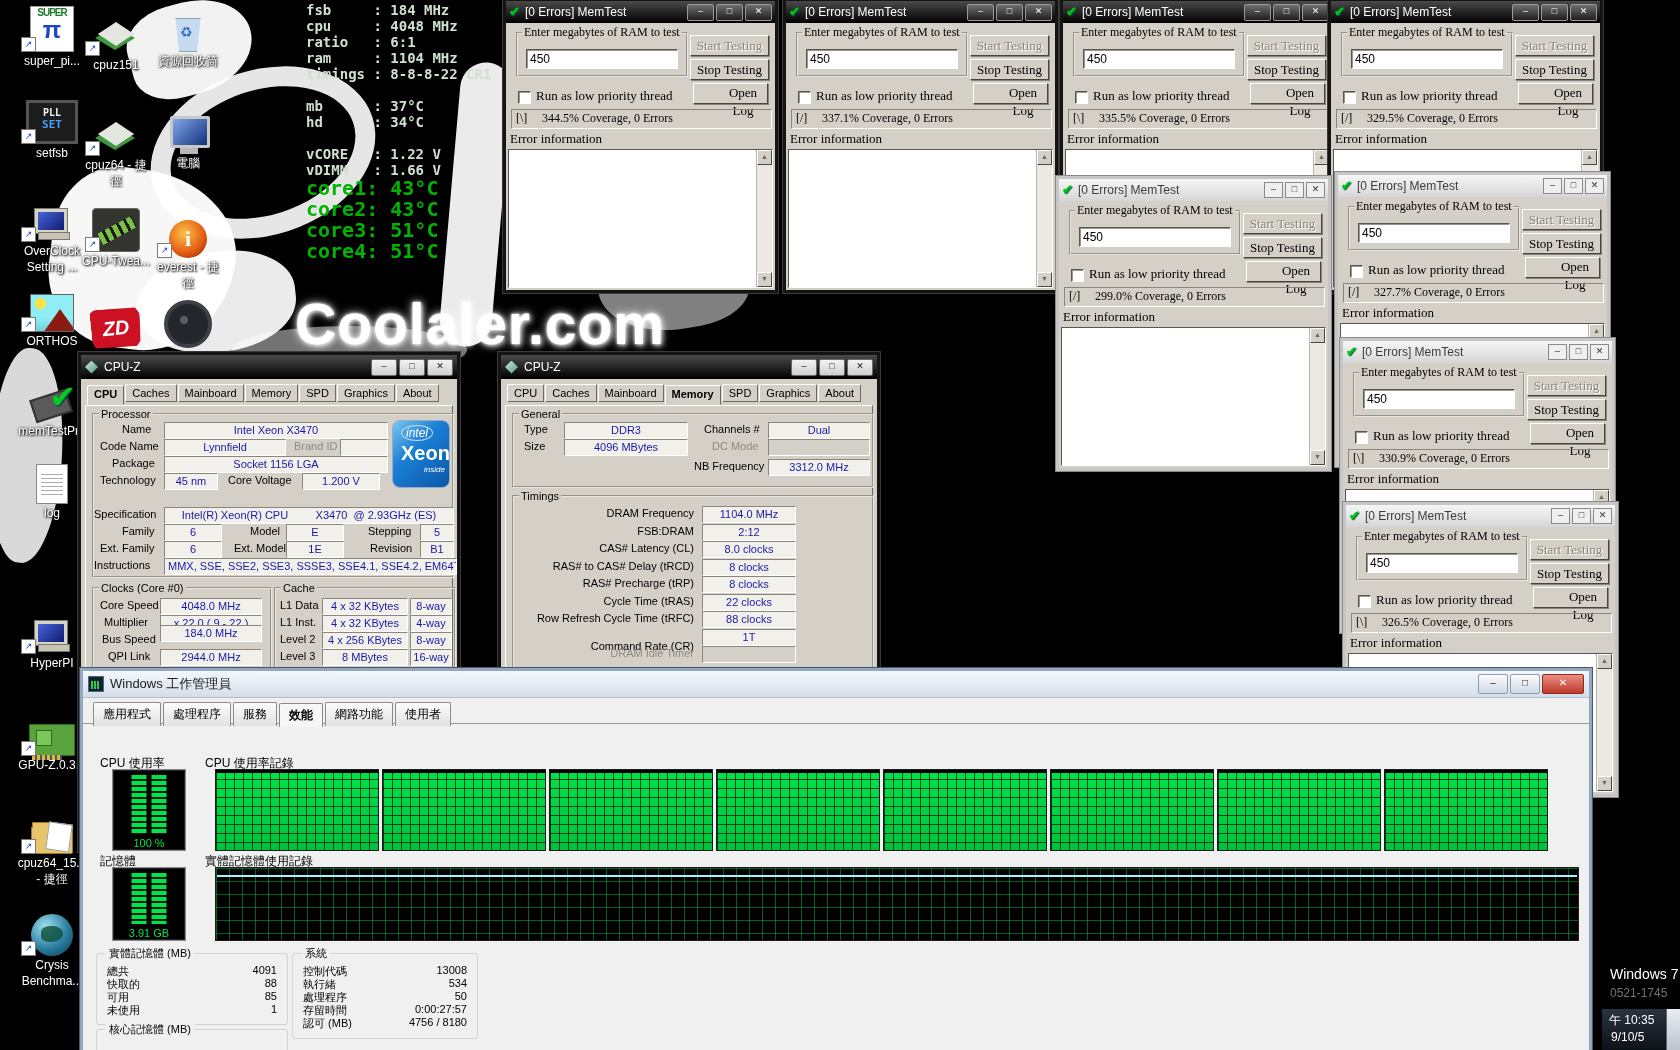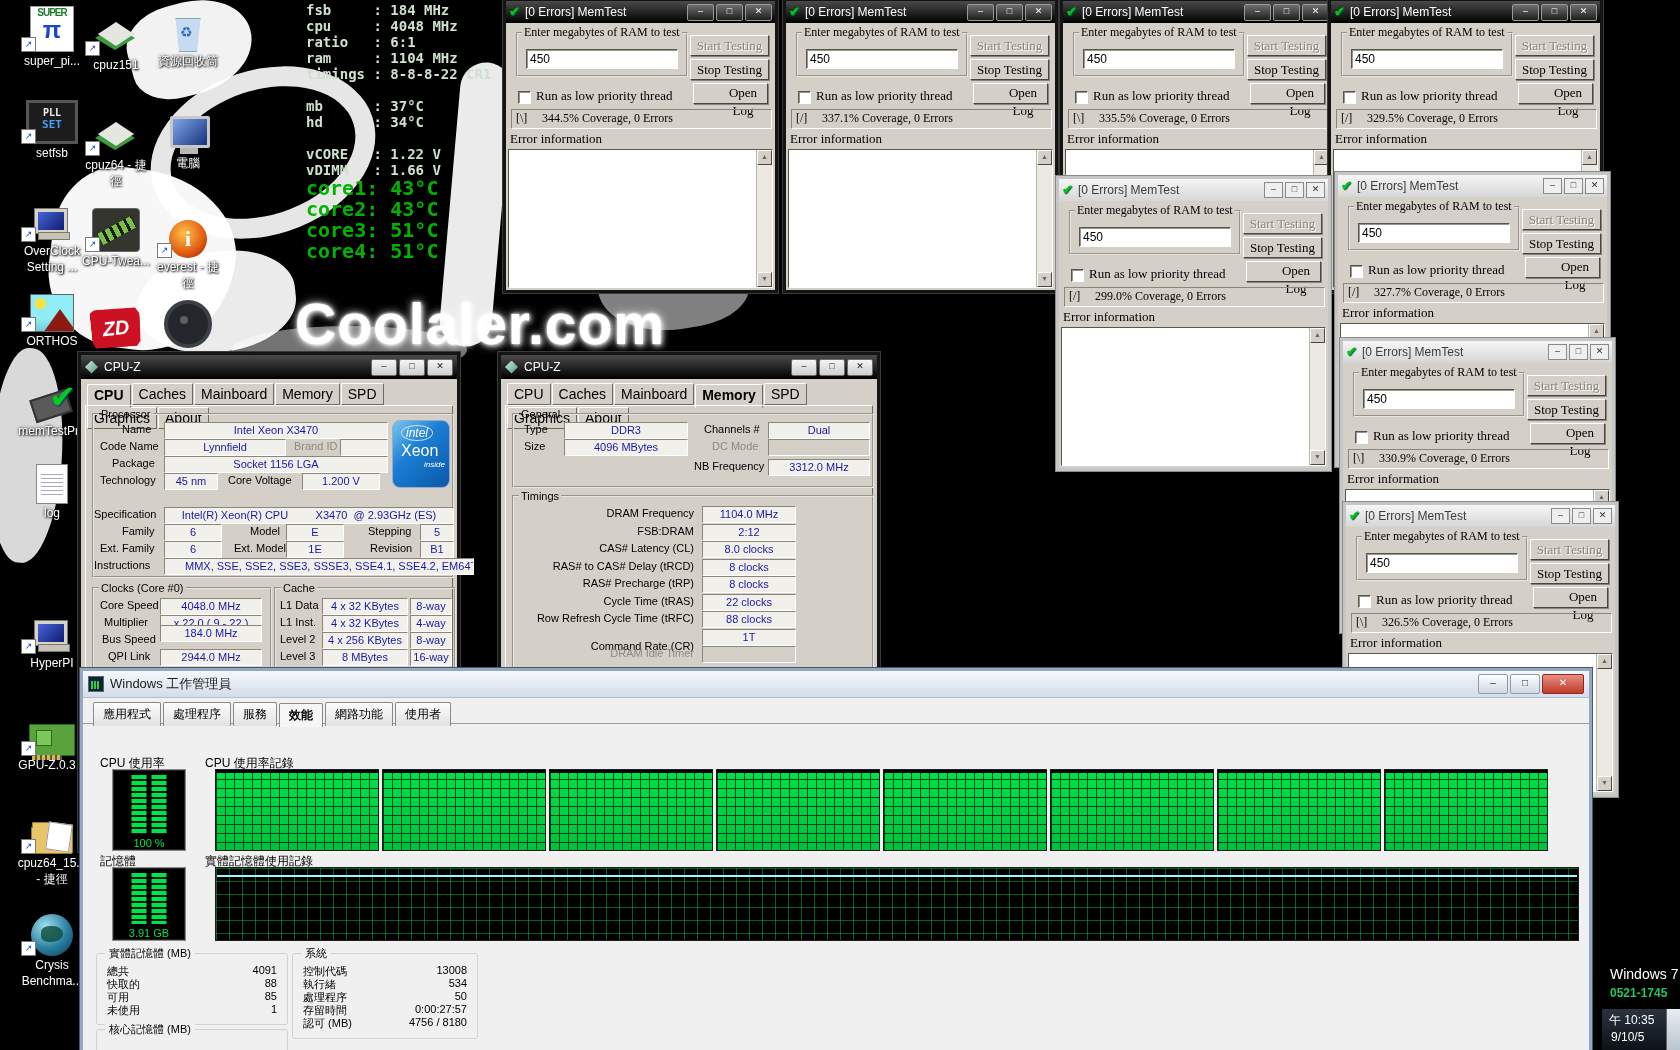"CPU" .cz-tab { font-size: 14px -> 11px }
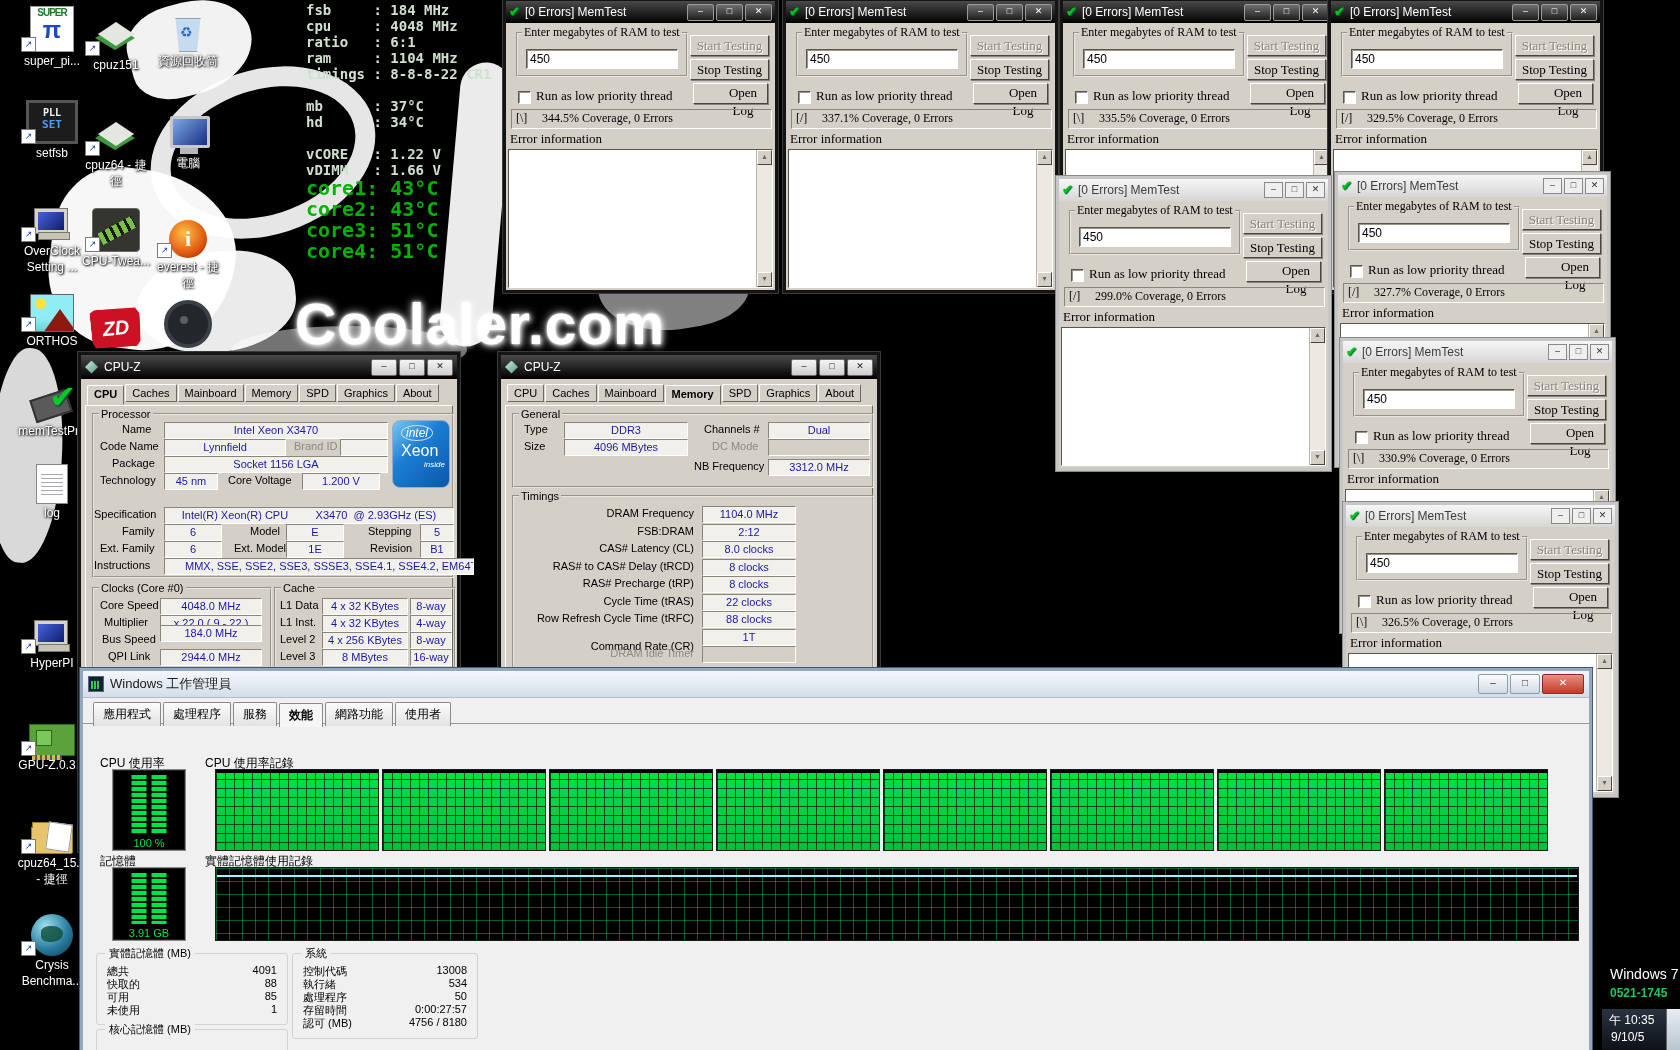"Xeon" .cz-logo .lx { font-size: 16px -> 20px; font-weight: normal -> bold }
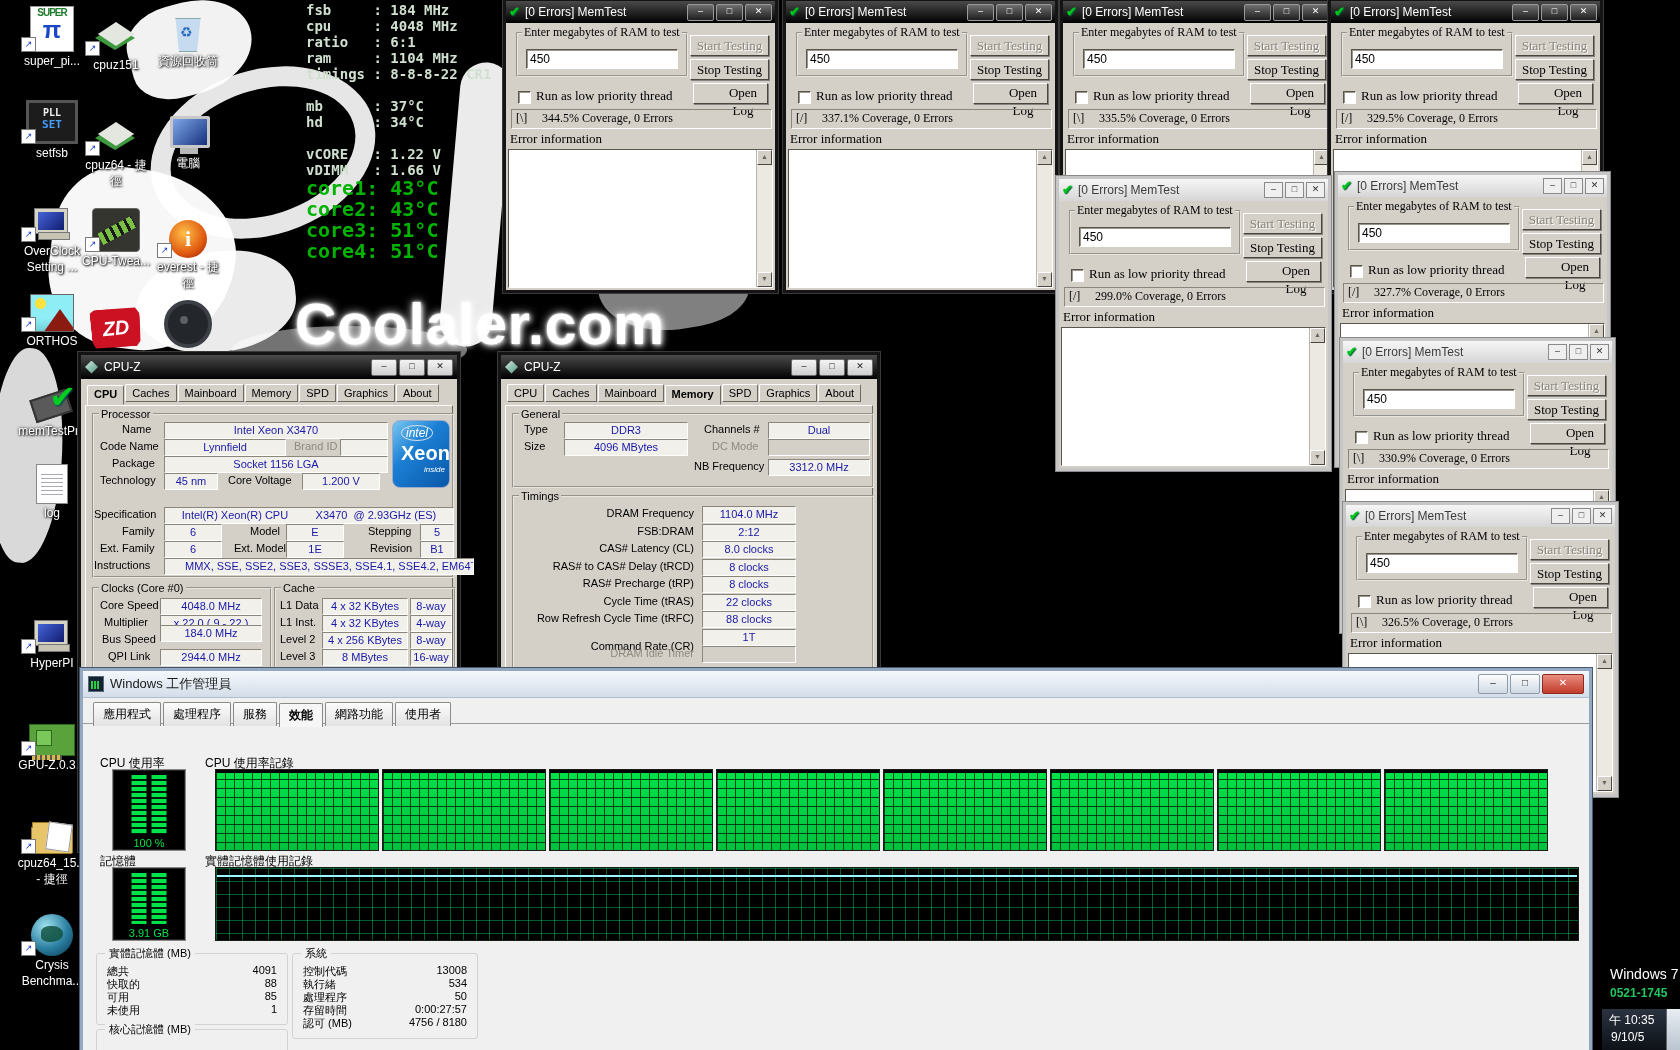"MMX, SSE, SSE2, SSE3, SSSE3," div.cz-field { padding-left: 20px -> 3px }
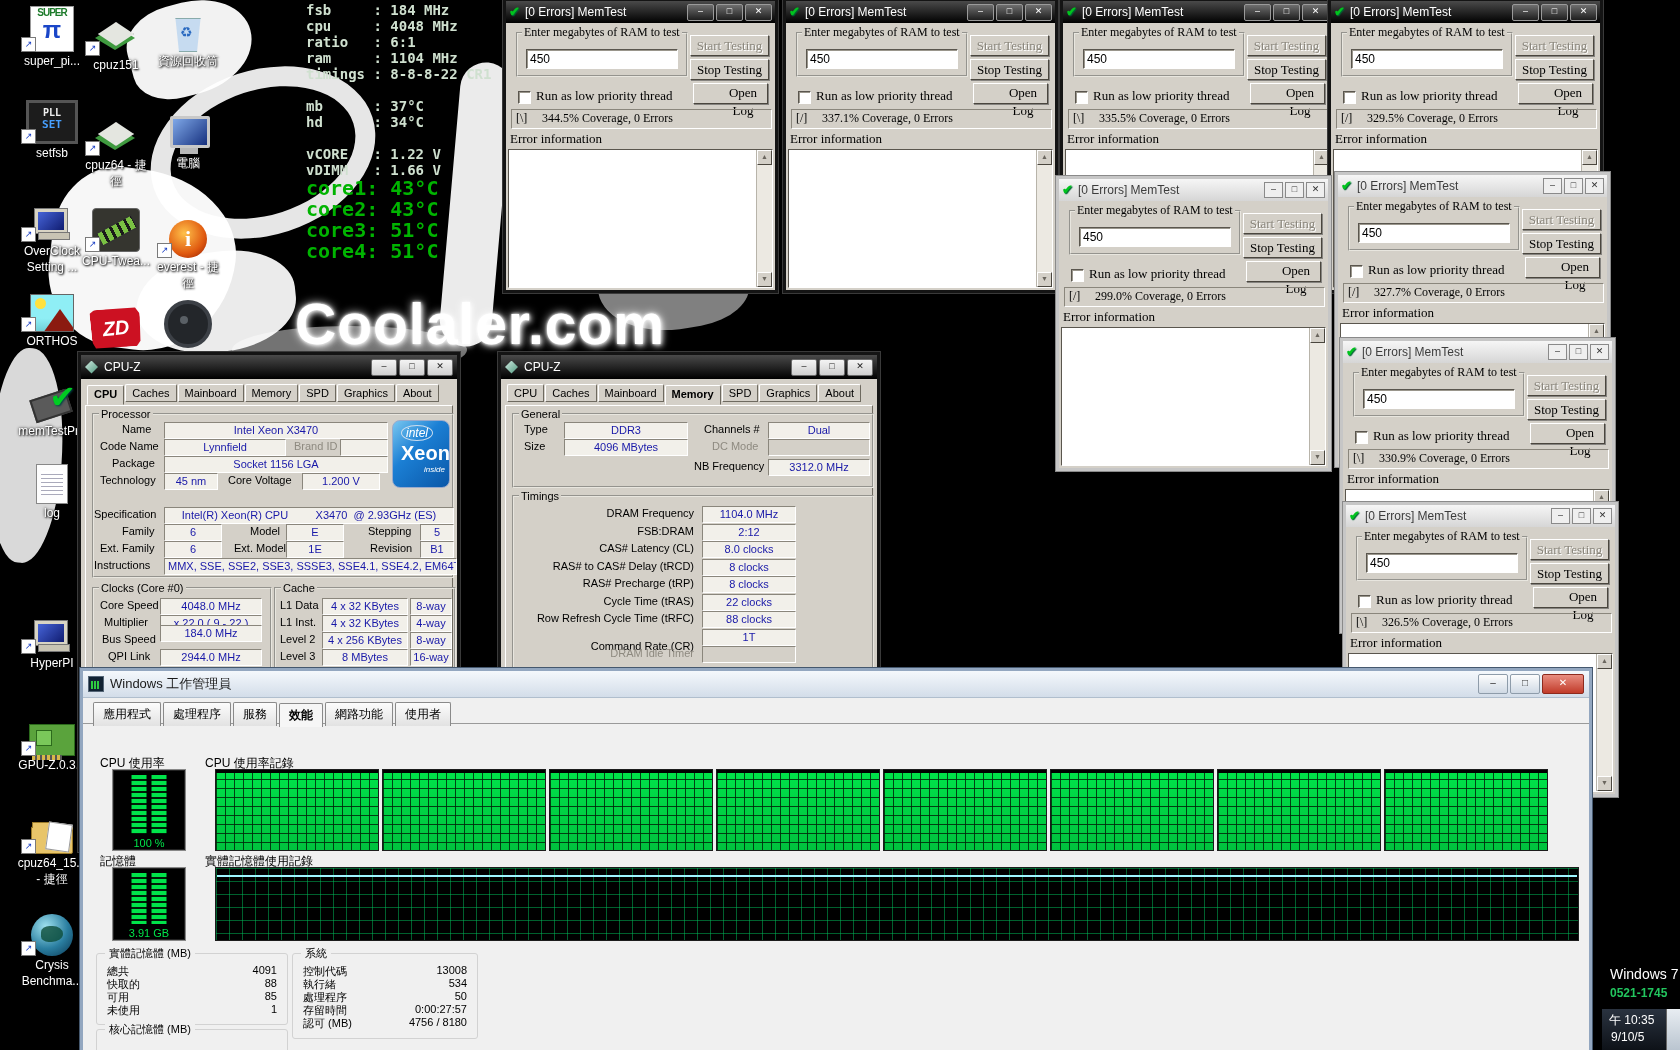"0521-1745" #corner-wm .l2 { color: #22c55e -> #737373; font-weight: bold -> none }
